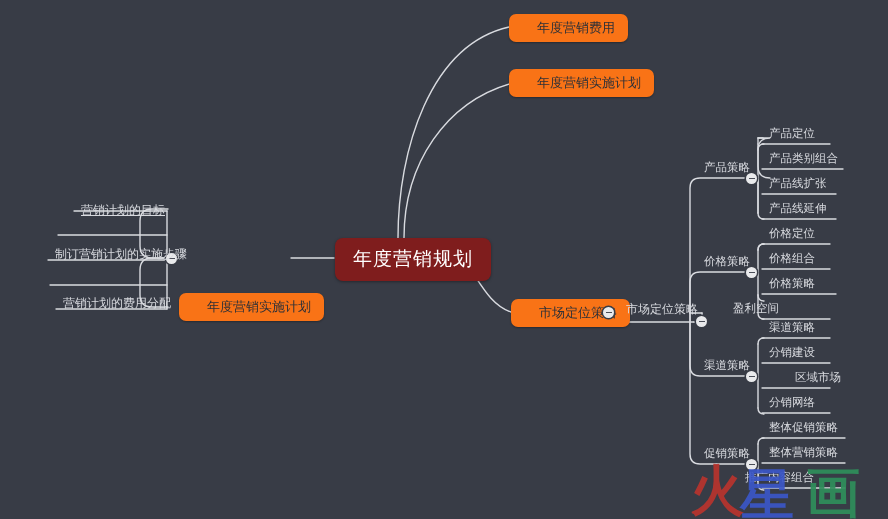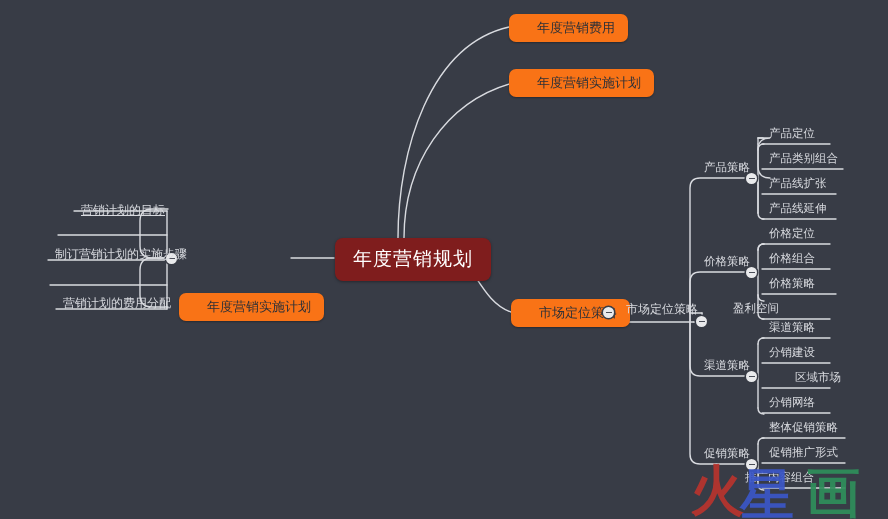"促销推广形式" span { text: 促销推广形式 -> 整体营销策略 }
